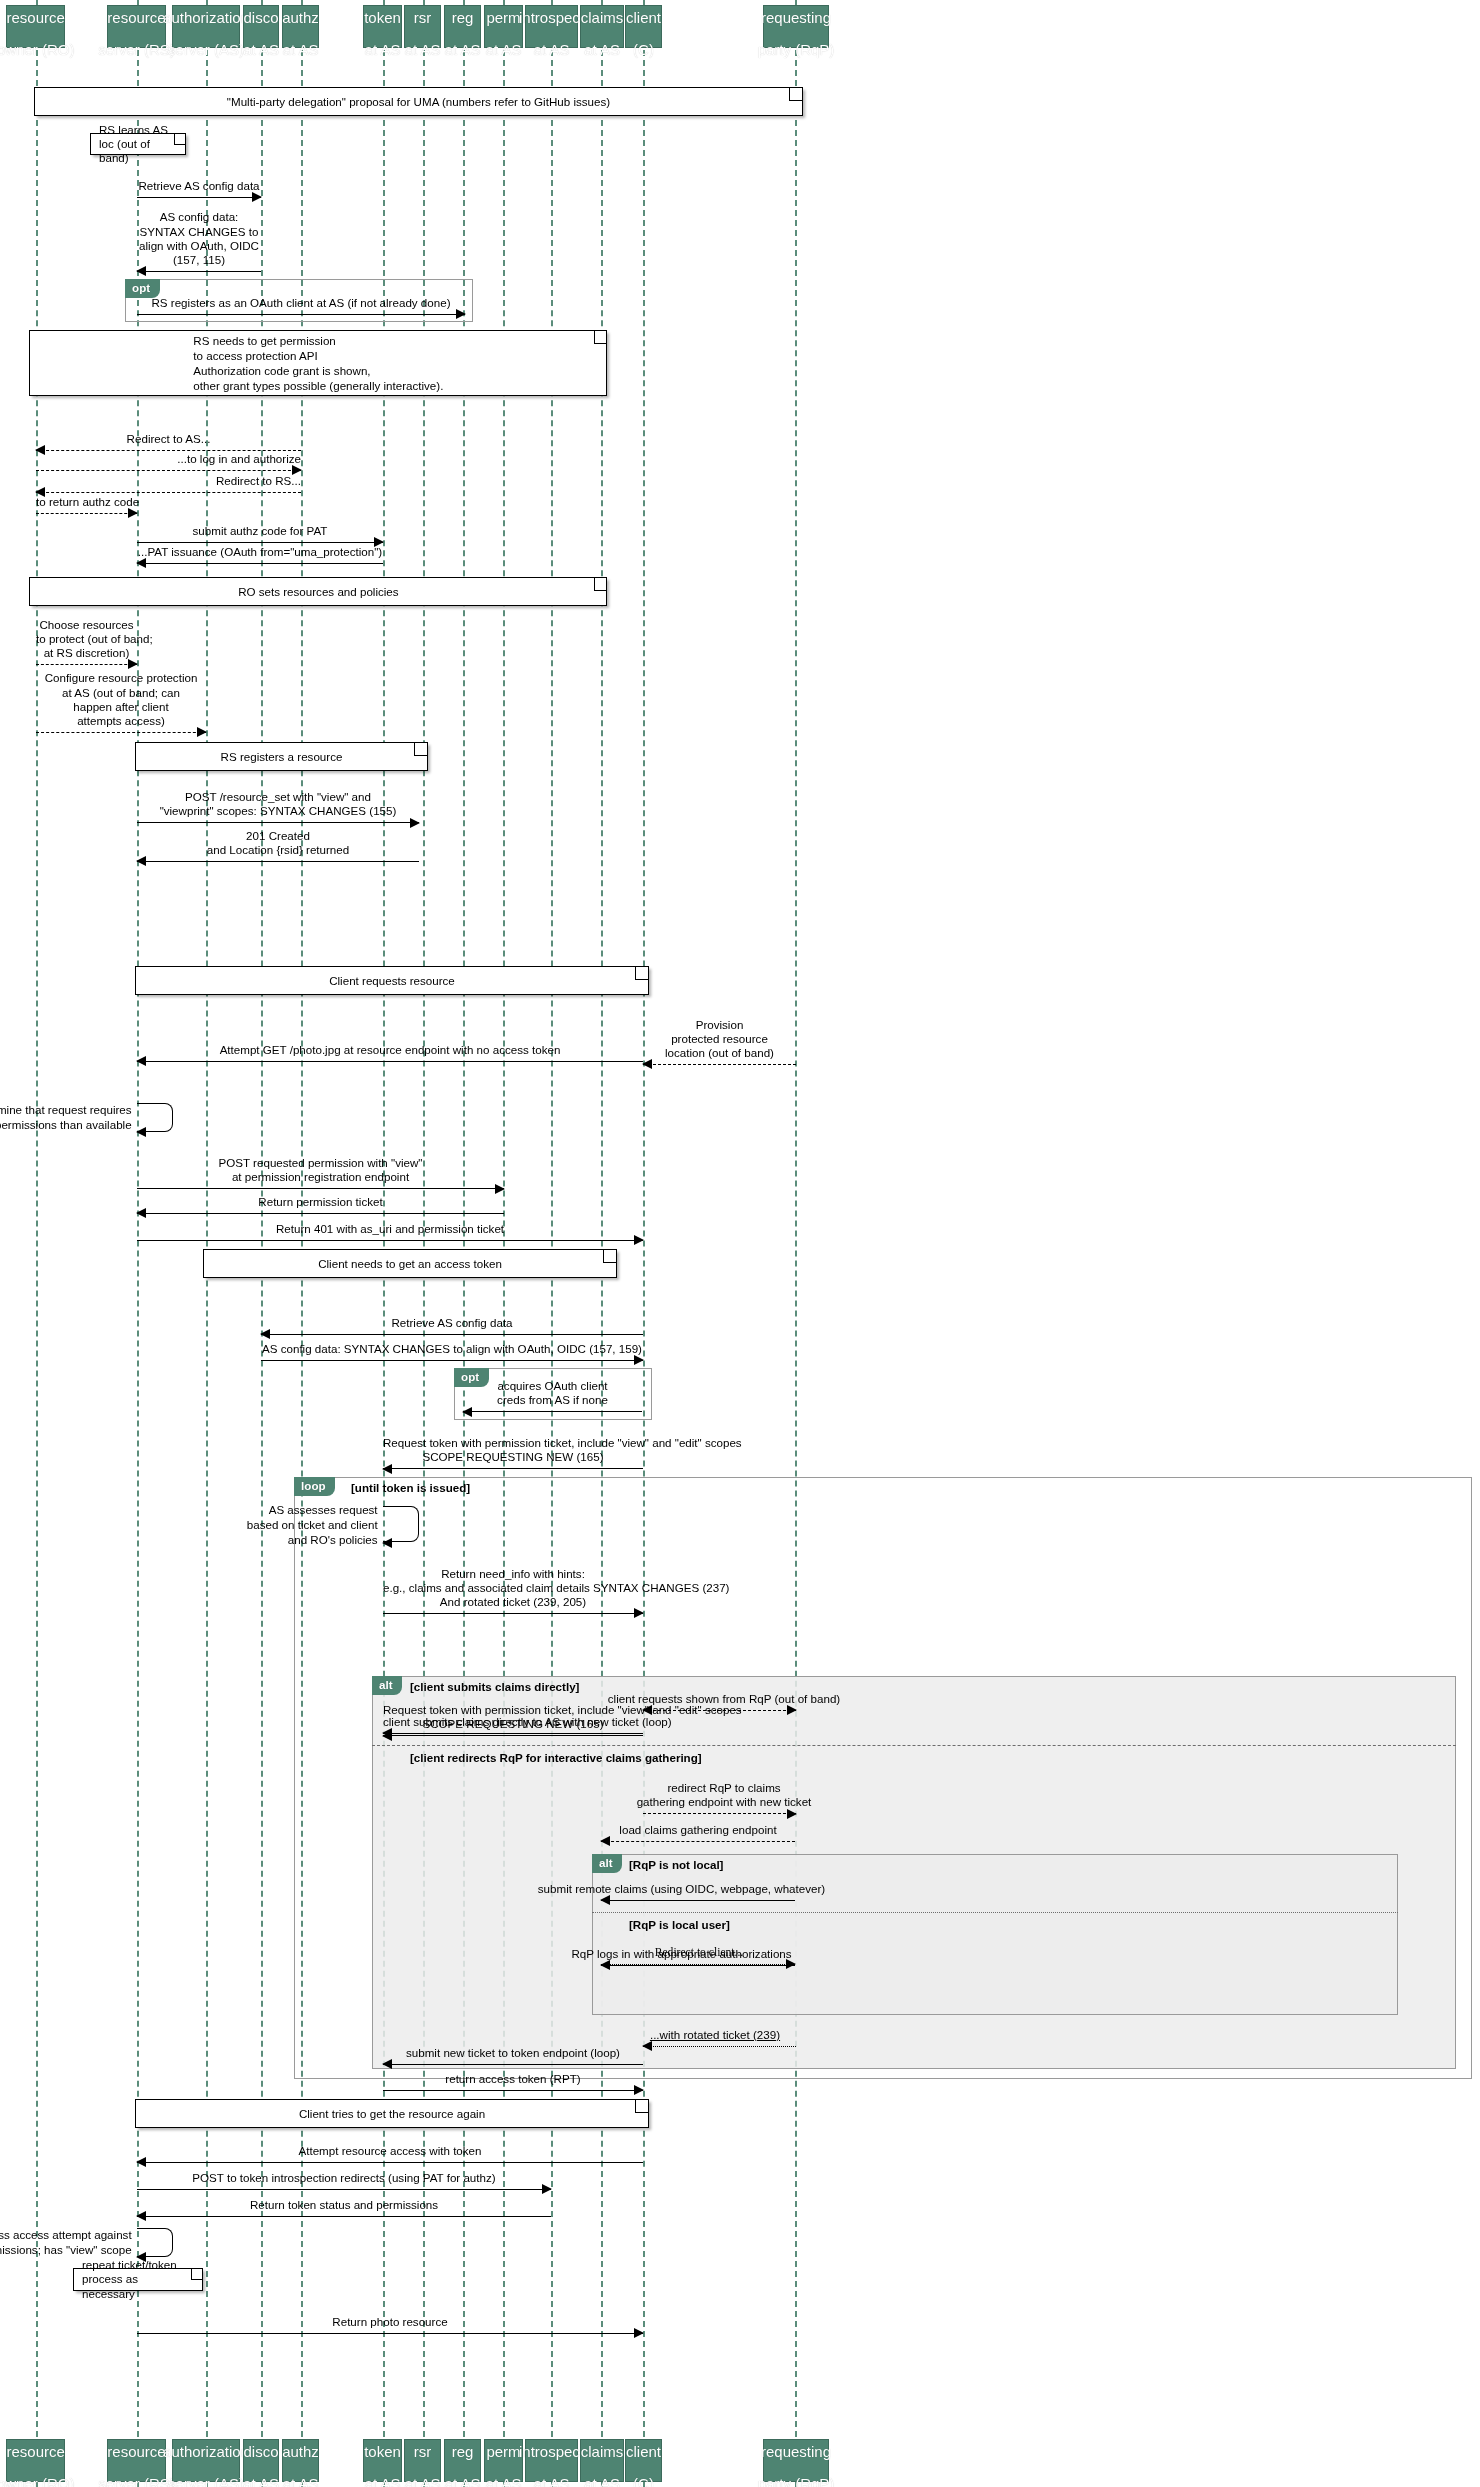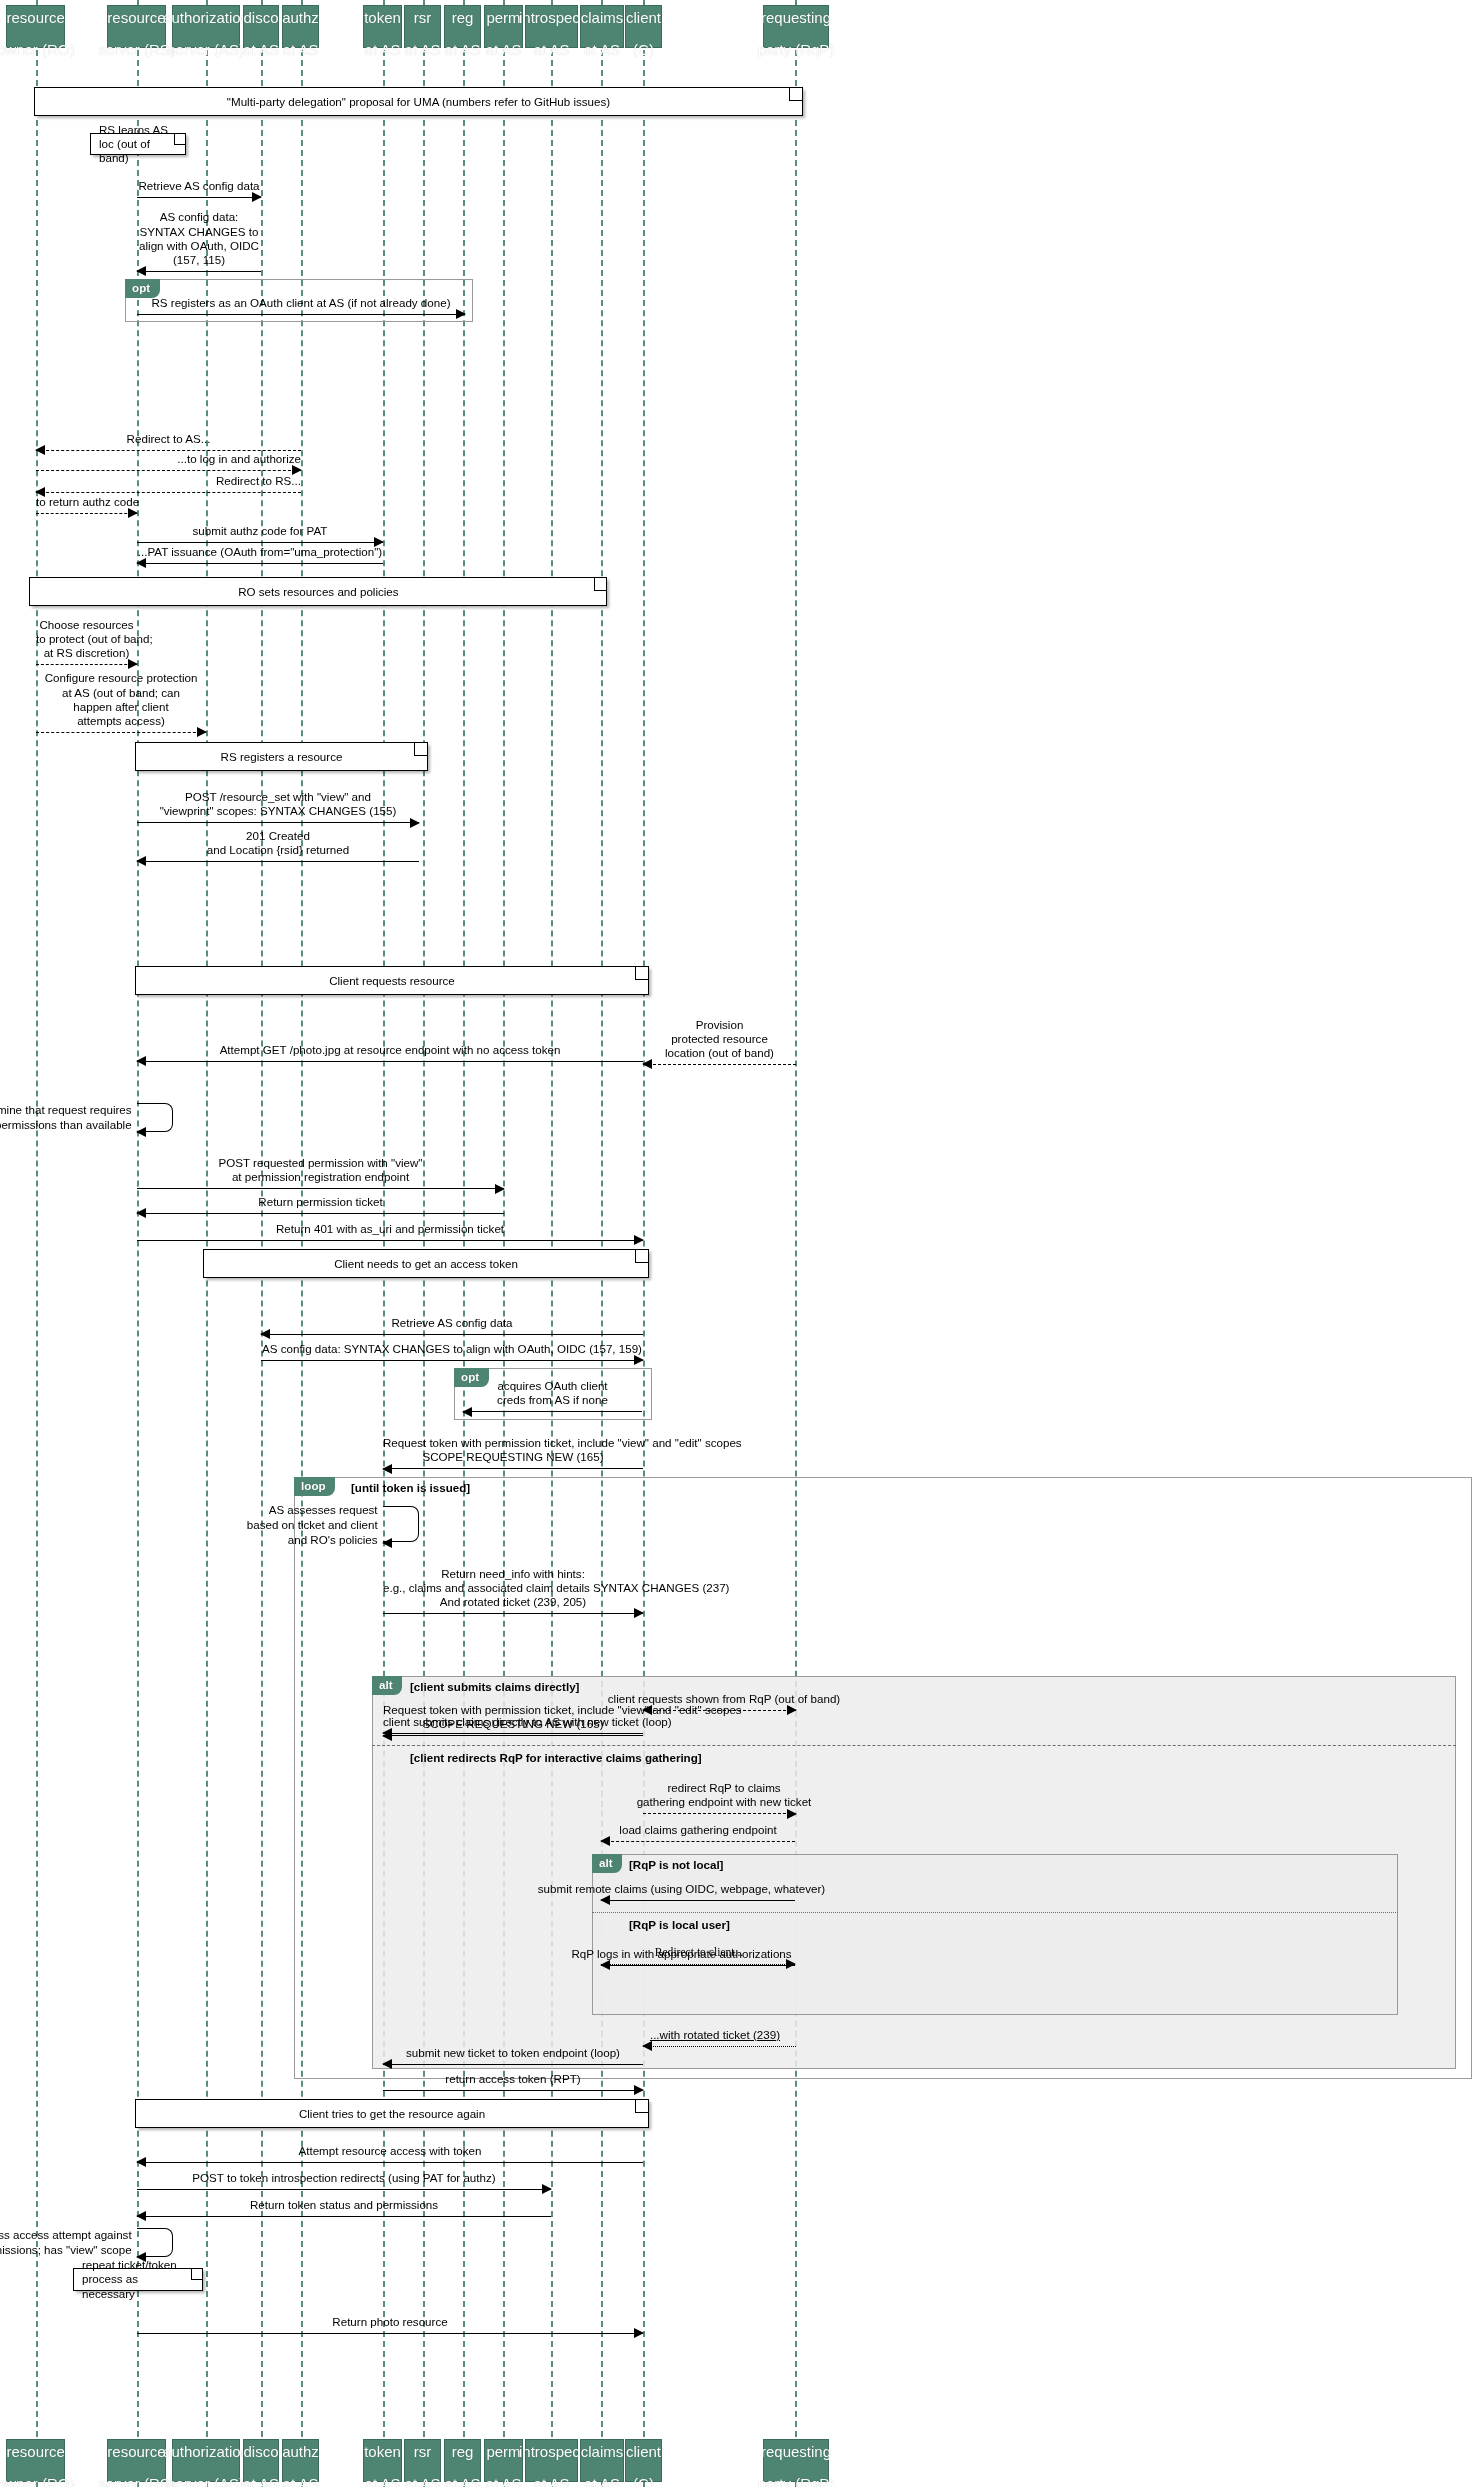"RS needs to get permission" div.groupbar { html: none -> <div> <span>RS needs to get permission to access protection API Authorization code grant is shown, other grant types possible (generally interactive).</span> <span></span> </div> }
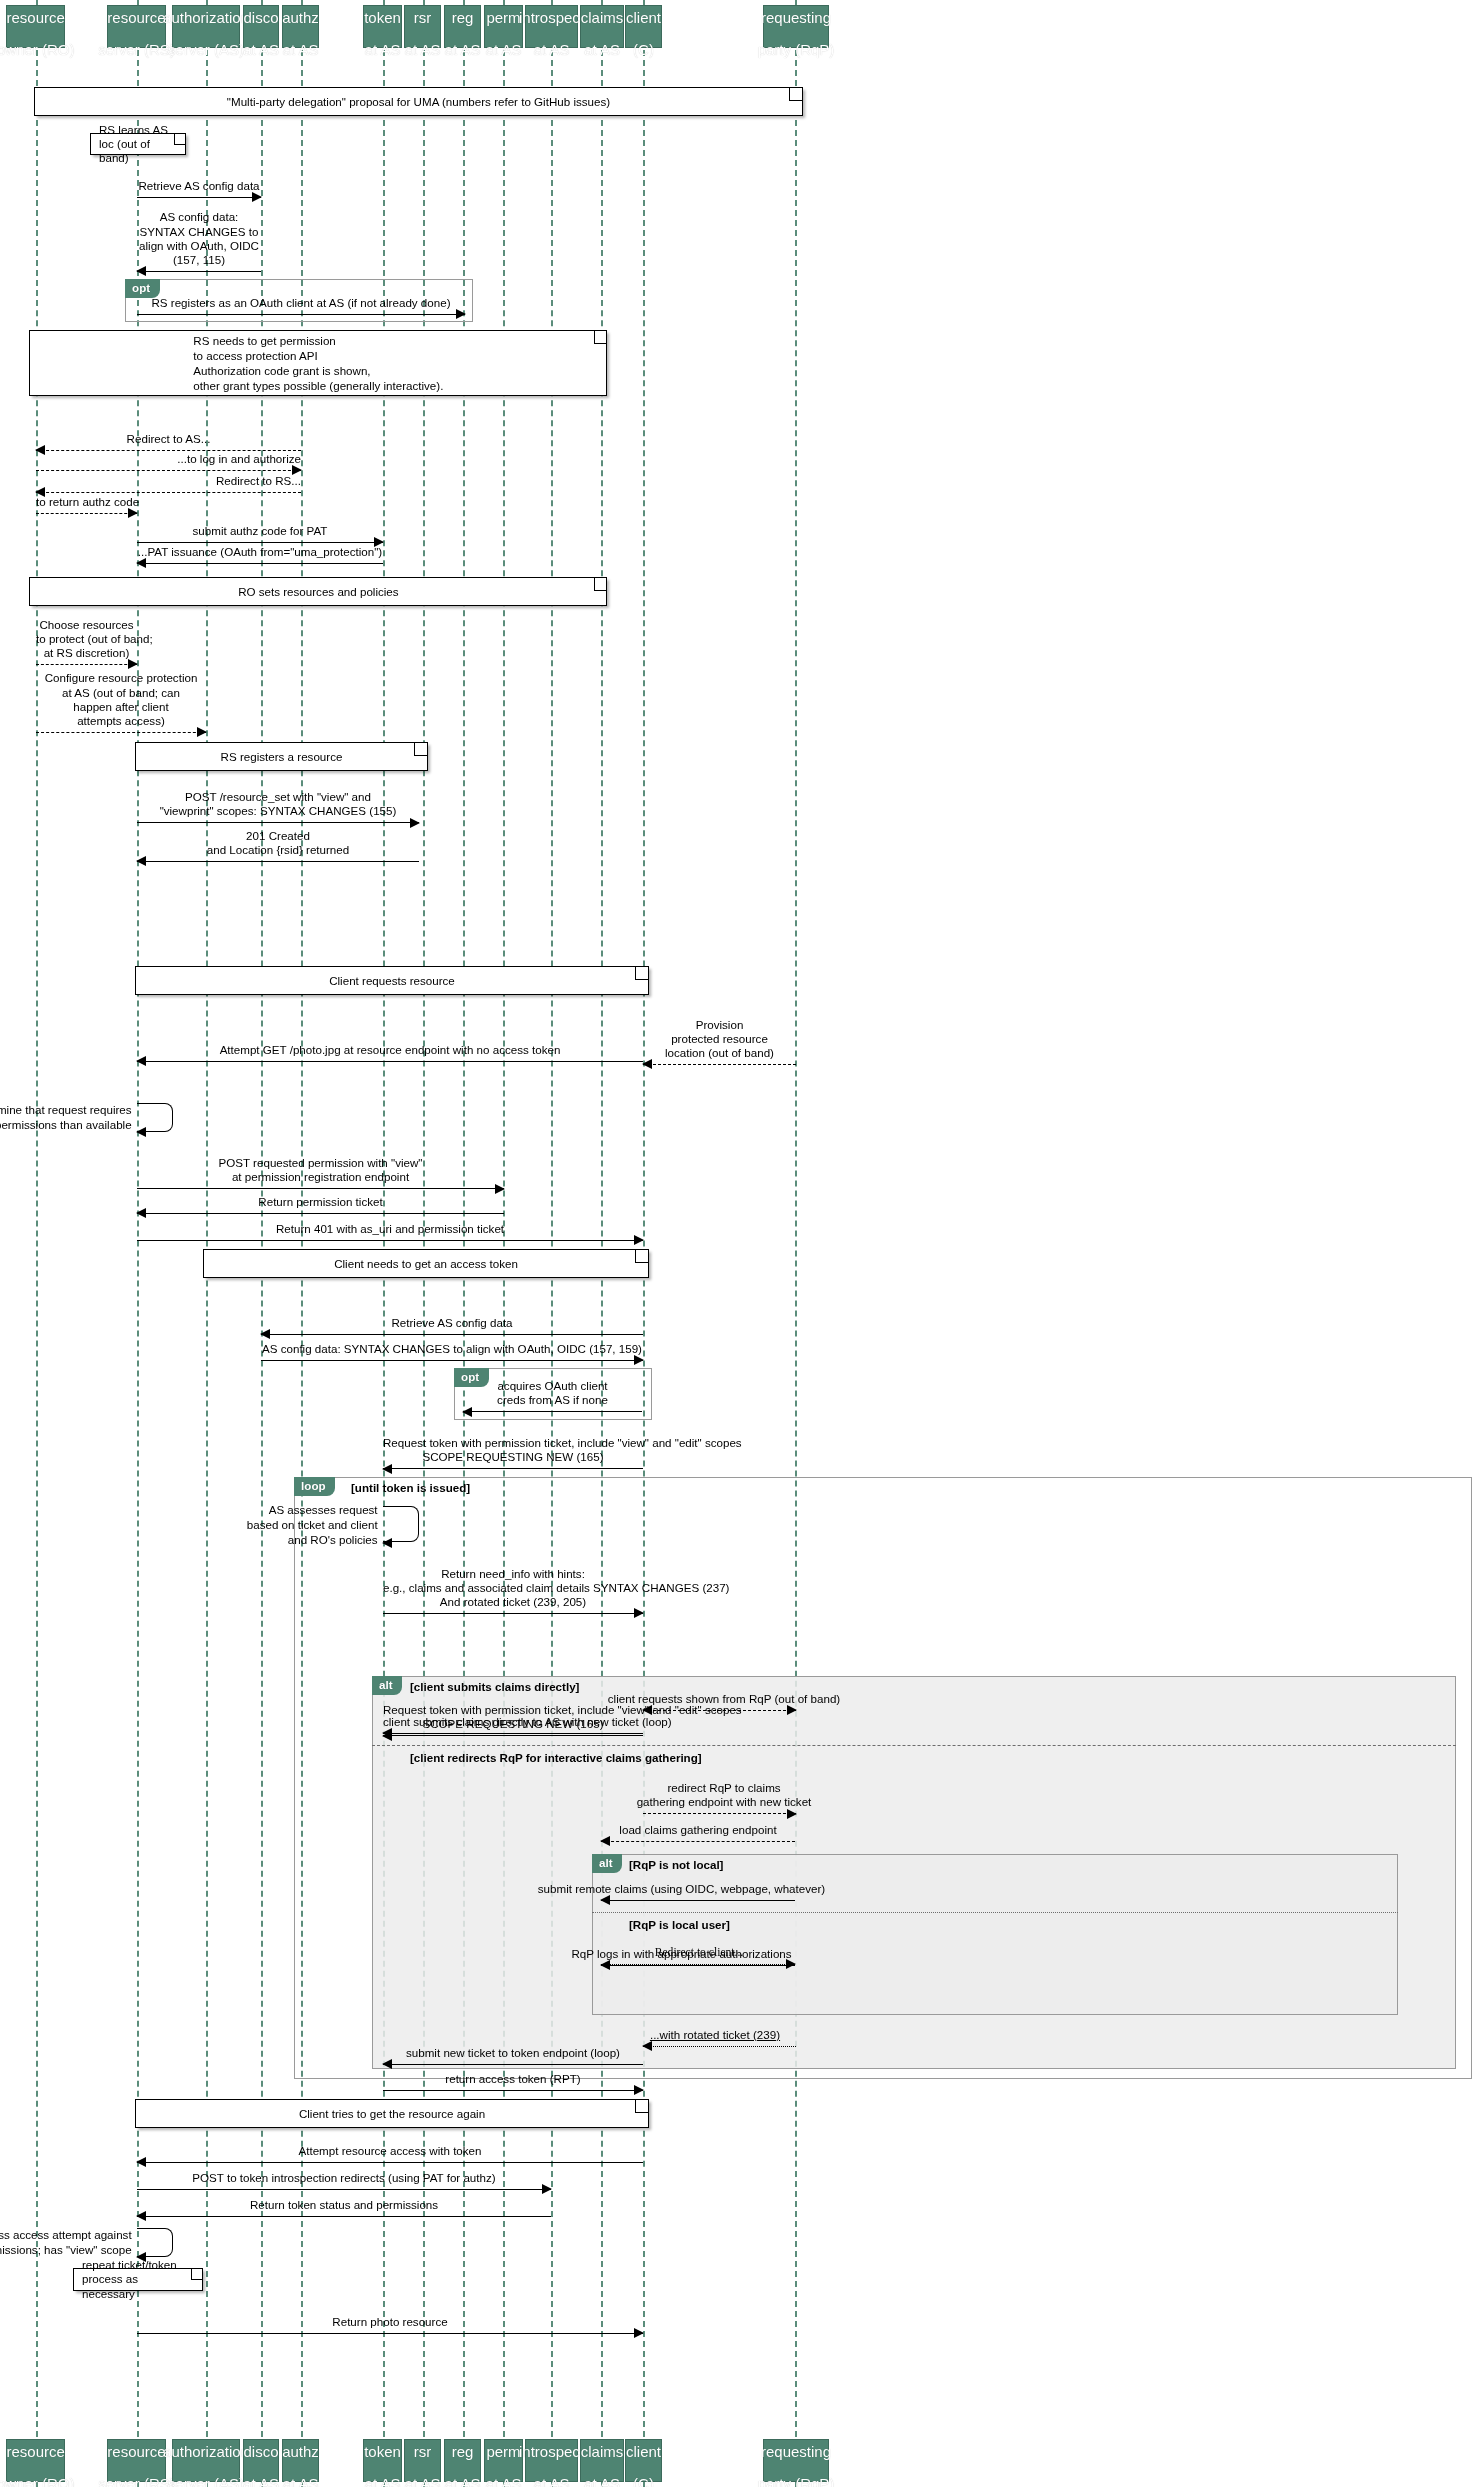"Client needs to get an" div.groupbar { width: 446px -> 414px }
